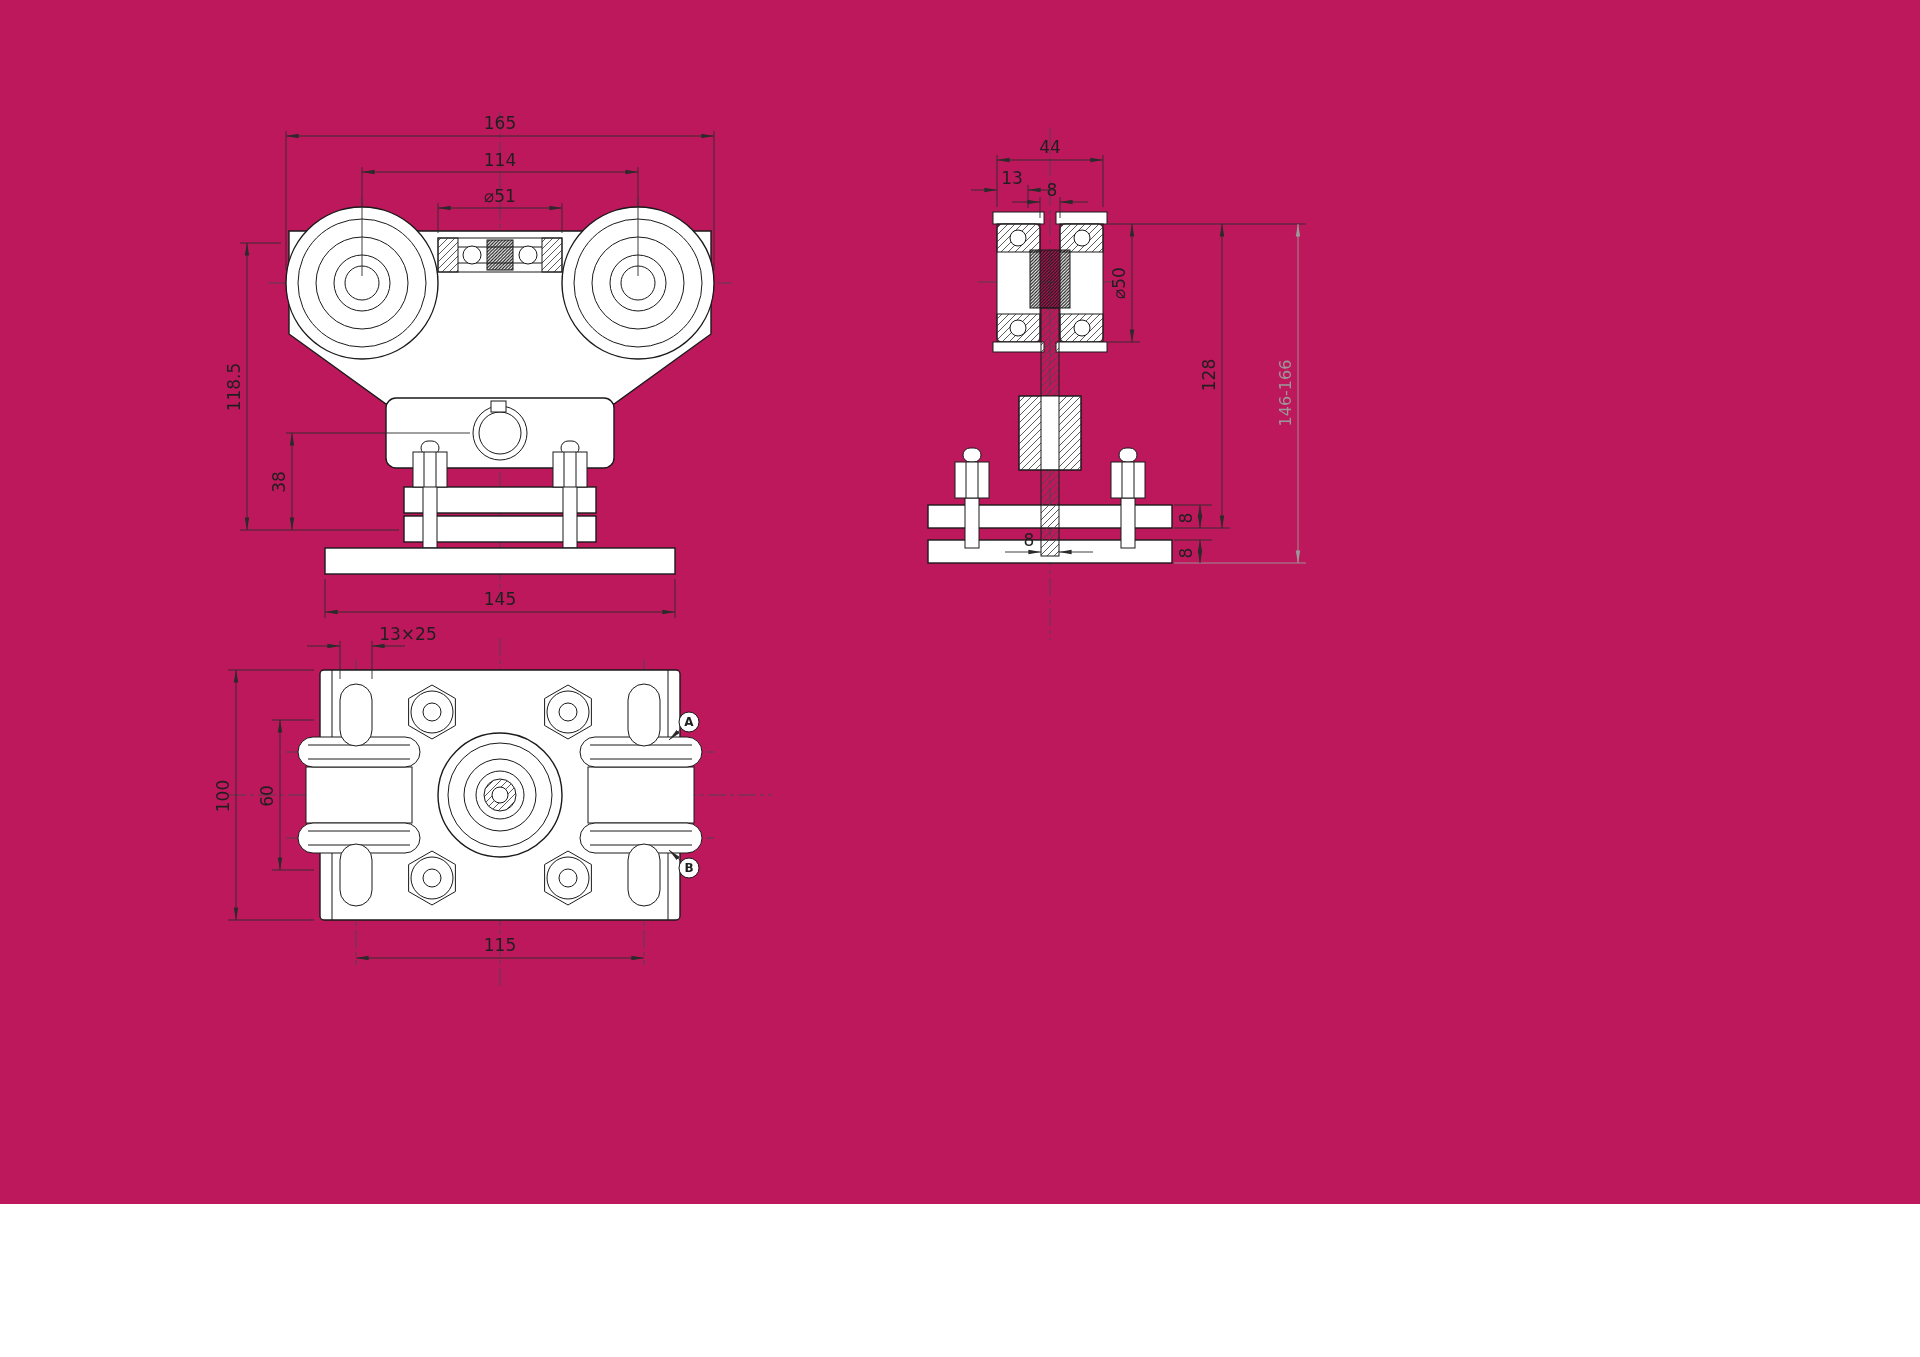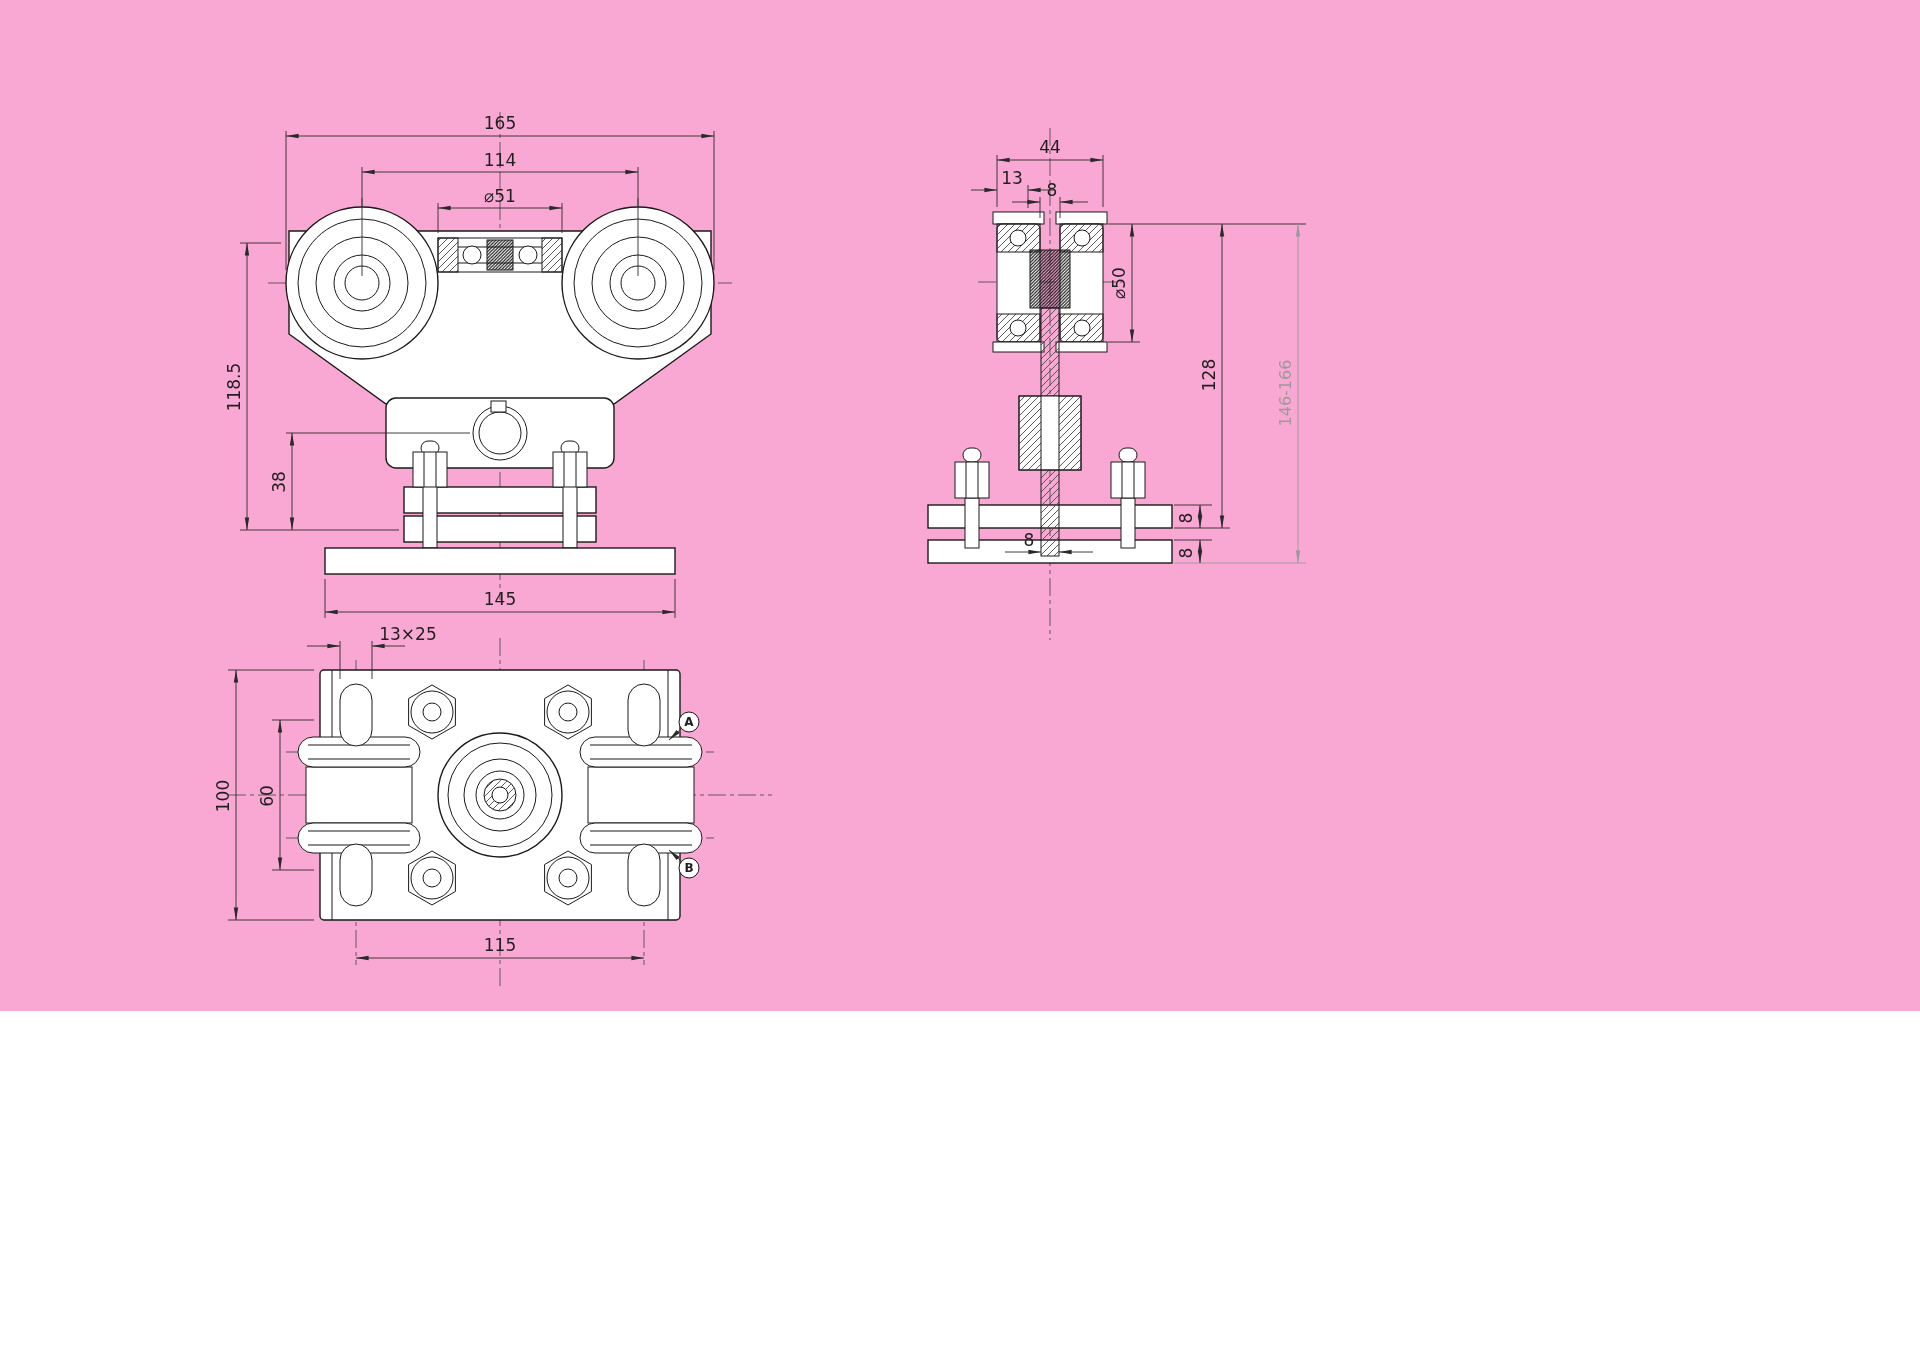"165" .sheet { background: #f9a8d4 -> #be185d; height: 1011px -> 1204px }
